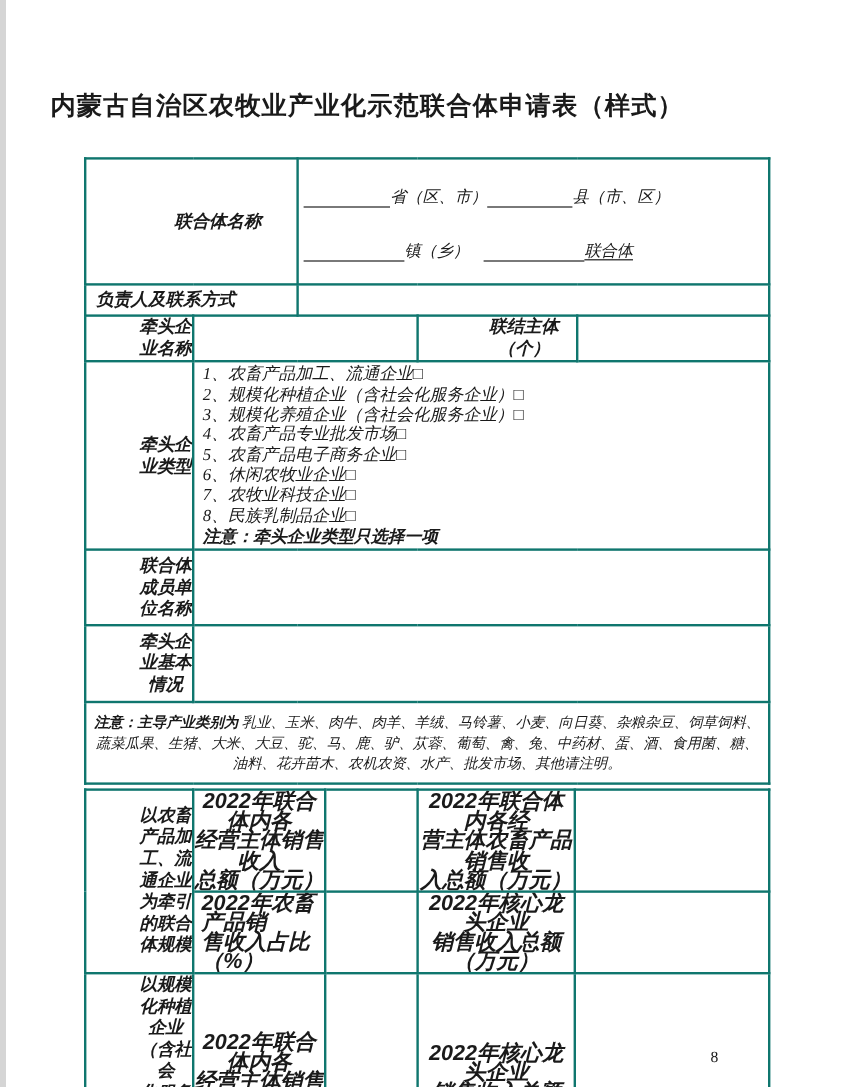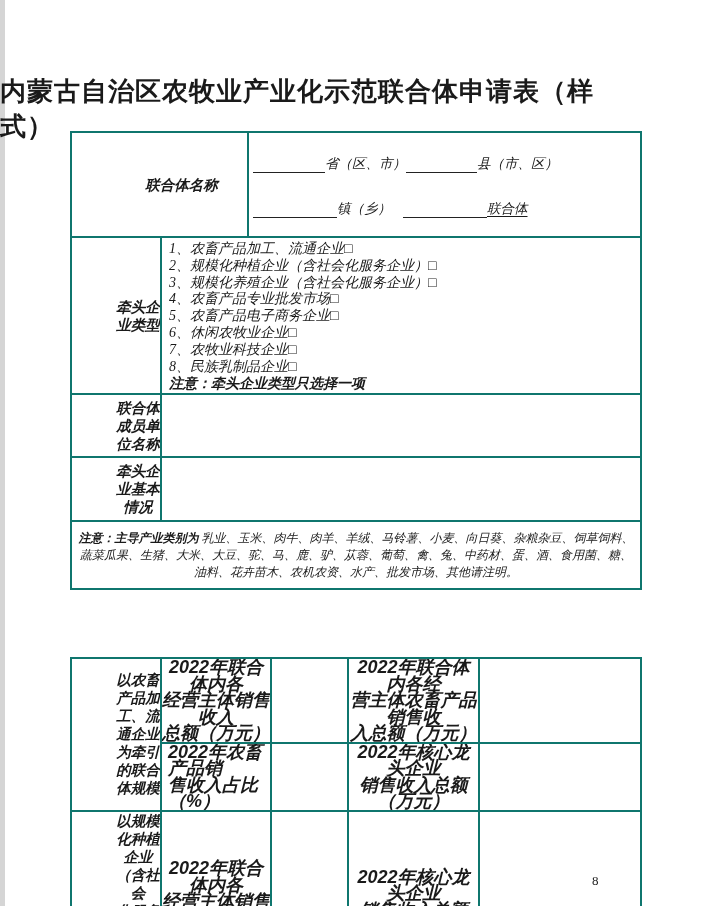"内蒙古自治区农牧业产业化示范联合体申请表（样式）" .title { font-size: 26px -> 21px; text-align: left -> center }
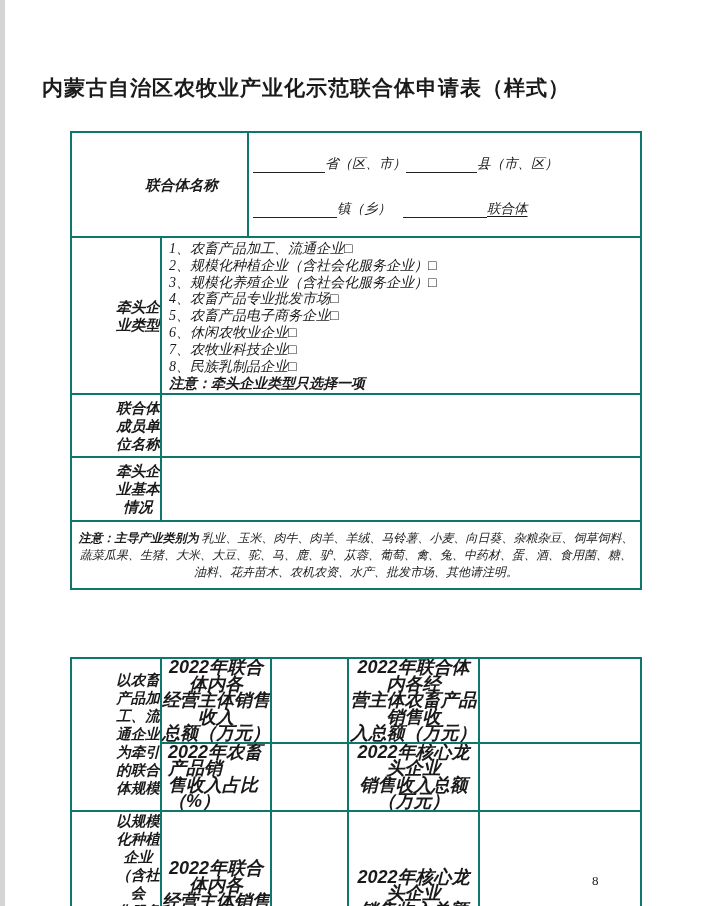"负责人及联系方式" tr { html: none -> <tr> <td>负责人及联系方式</td> <td></td> </tr> }
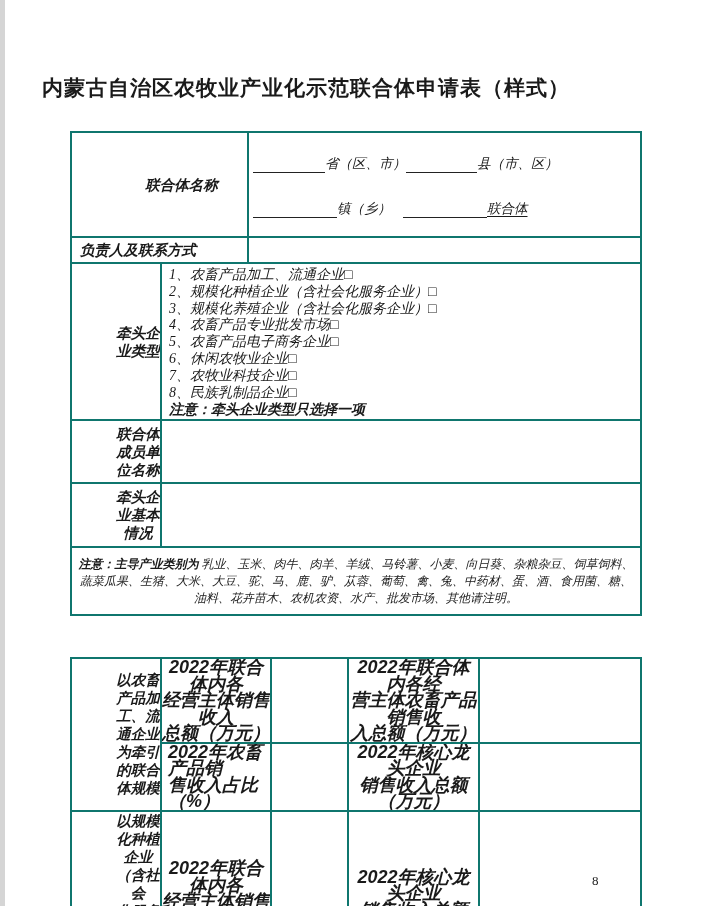"牵头企业名称" tr { html: none -> <tr> <td>牵头企业名称</td> <td></td> <td>联结主体（个）</td> <td></td> </tr> }
